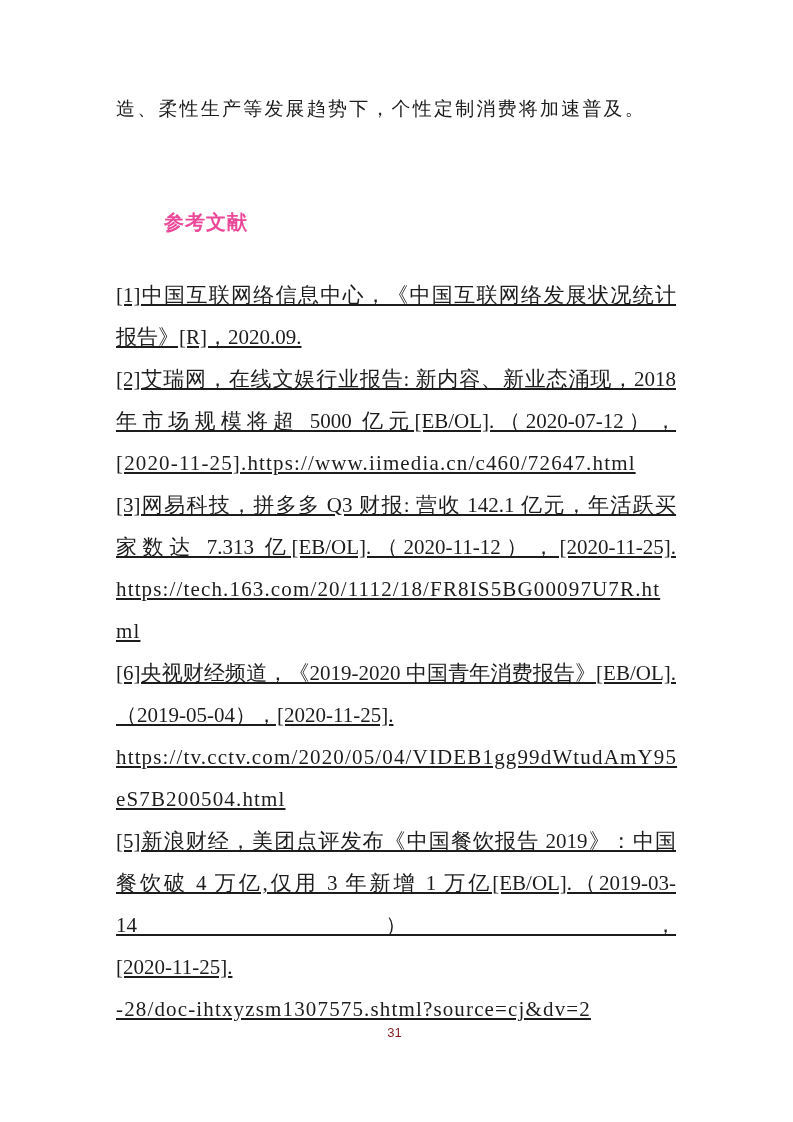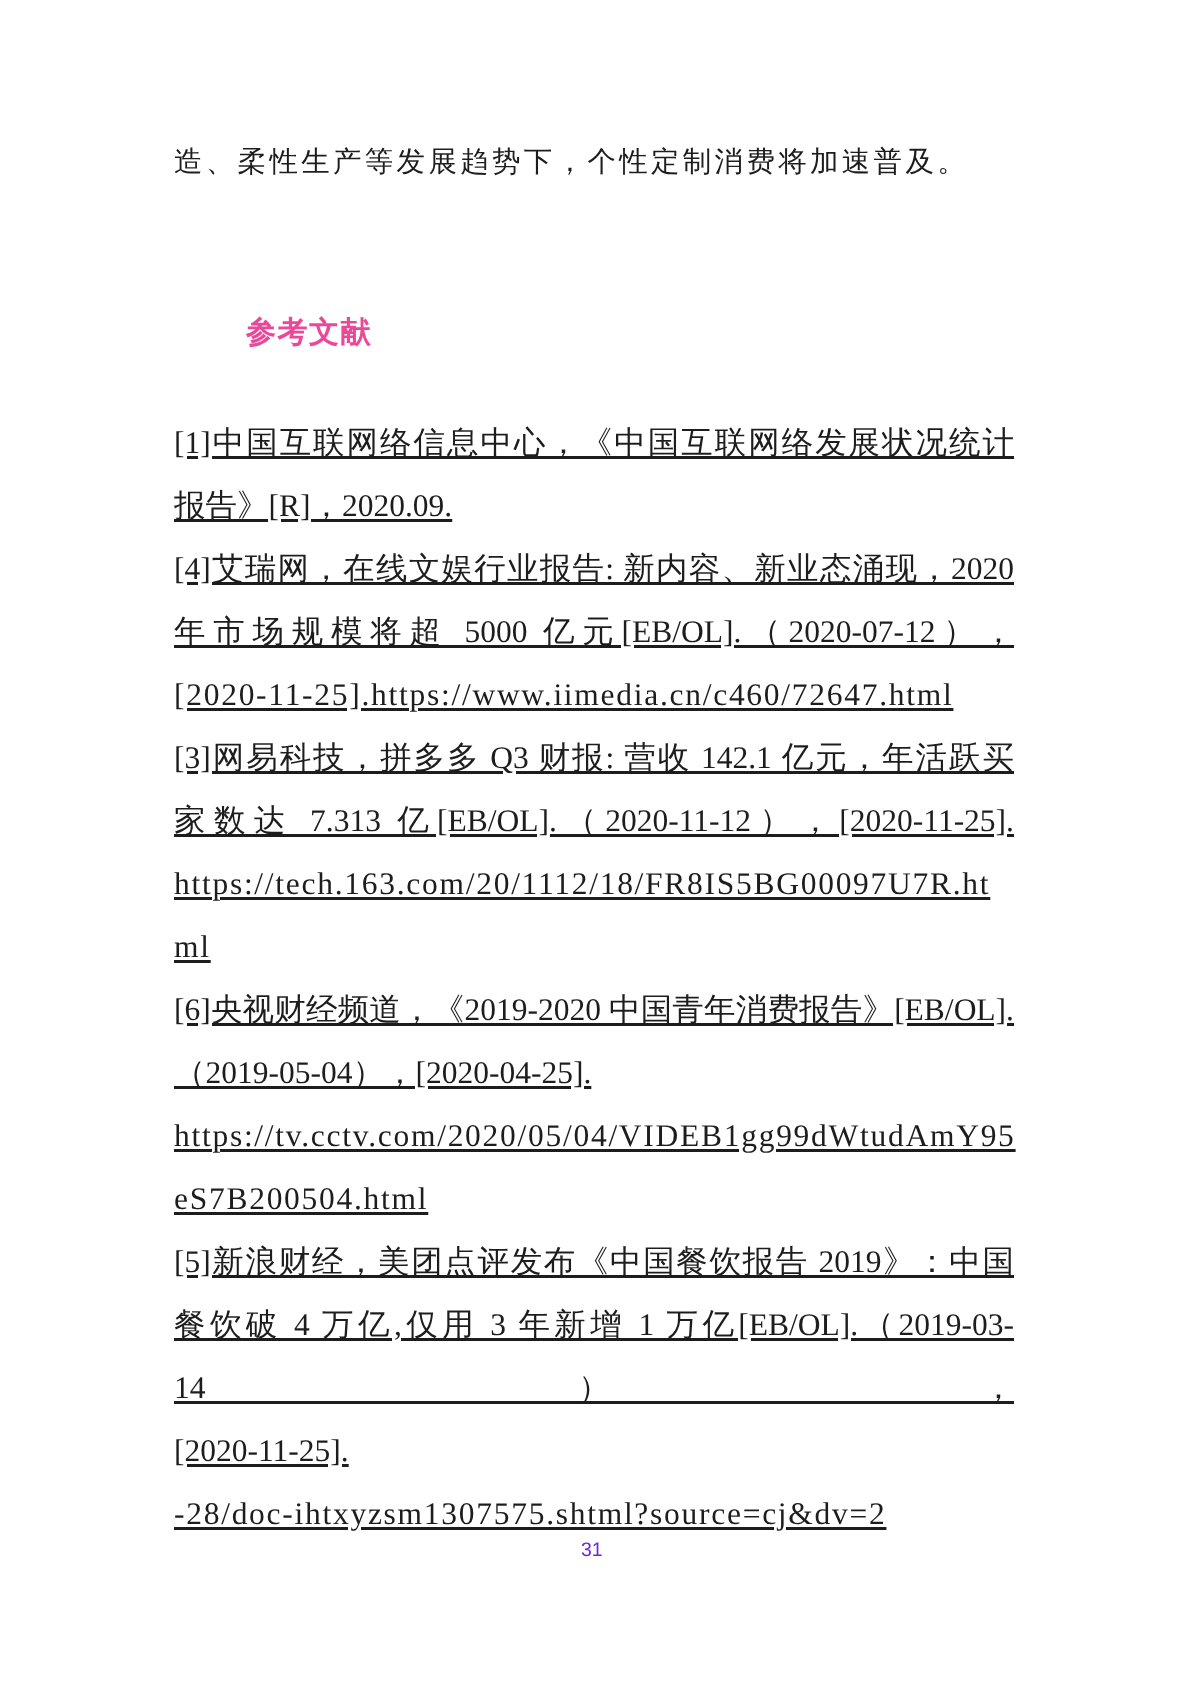"[4]艾瑞网，在线文娱行业报告: 新内容、新业态涌现，2020" div.ln { text: 4]艾瑞网，在线文娱行业报告: 新内容、新业态涌现，2020 -> 2]艾瑞网，在线文娱行业报告: 新内容、新业态涌现，2018 }
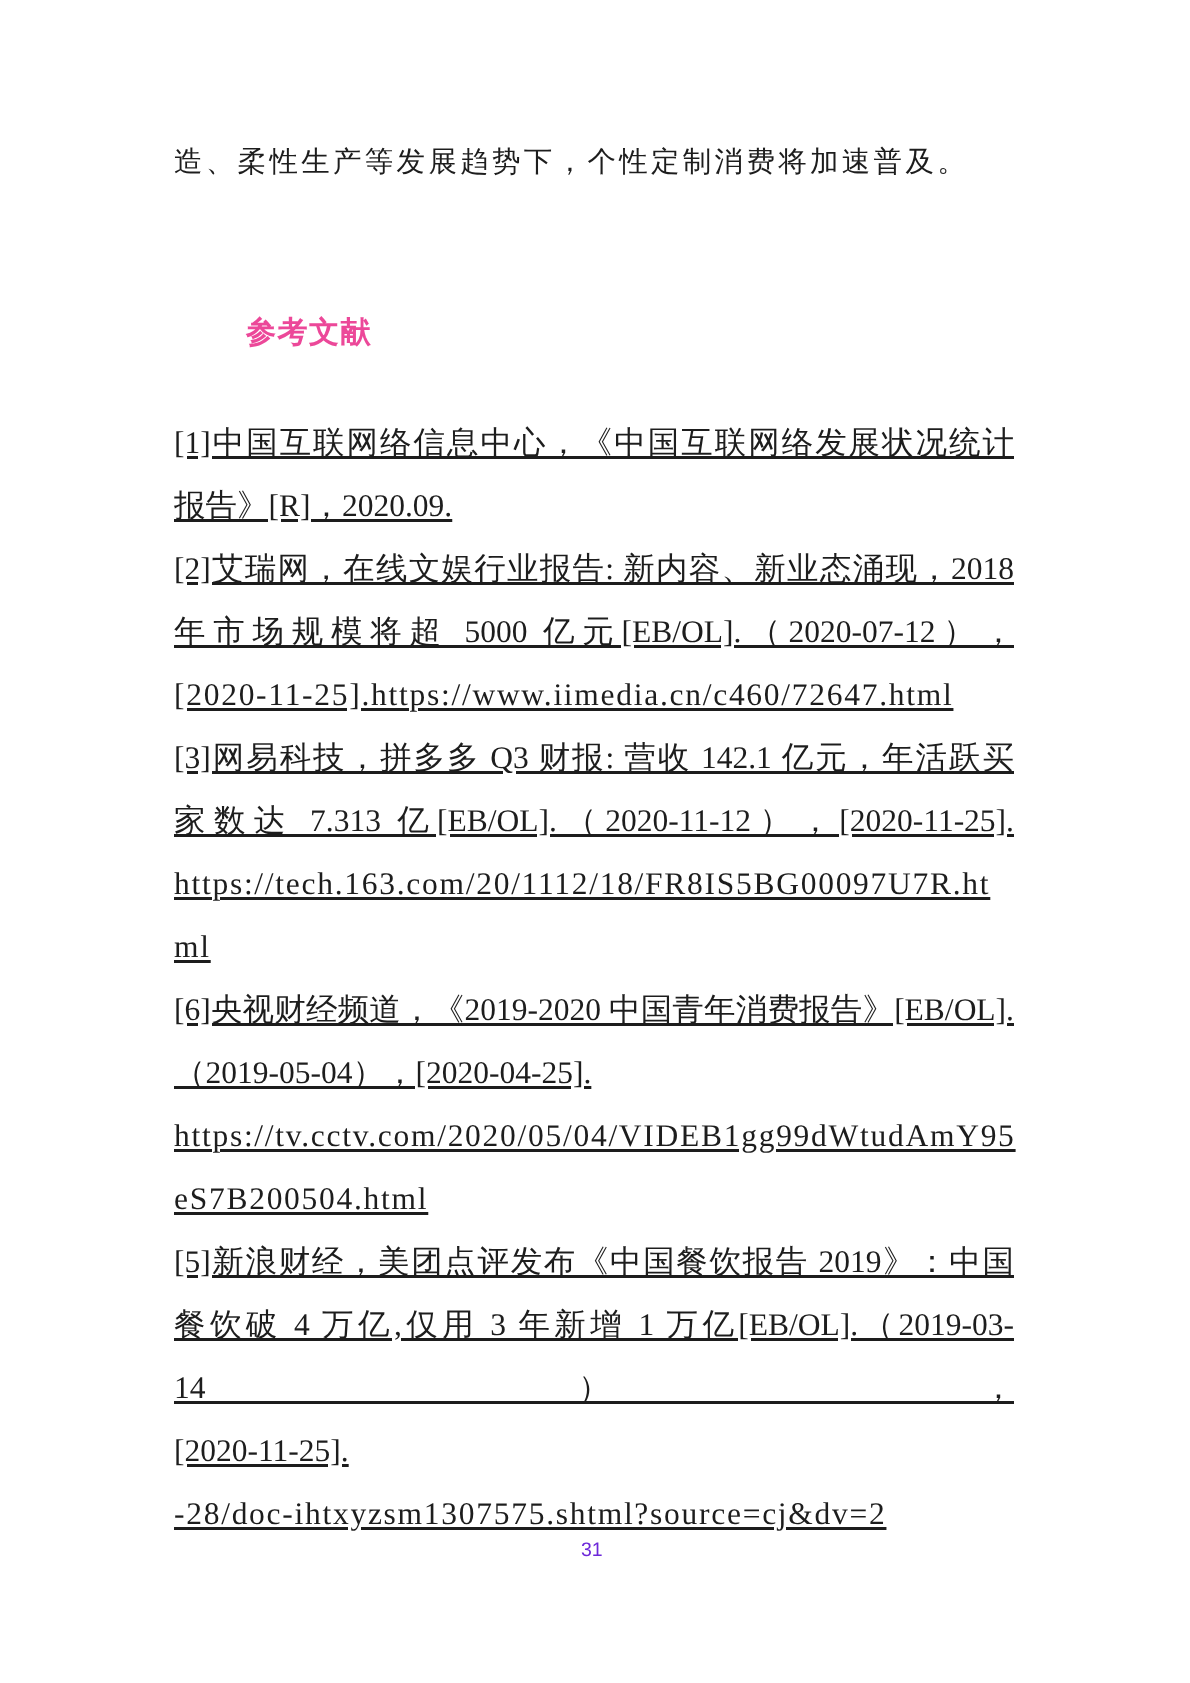"（2019-05-04），[2020-04-25]." div.ln { text: 2020-04-25 -> 2020-11-25 }
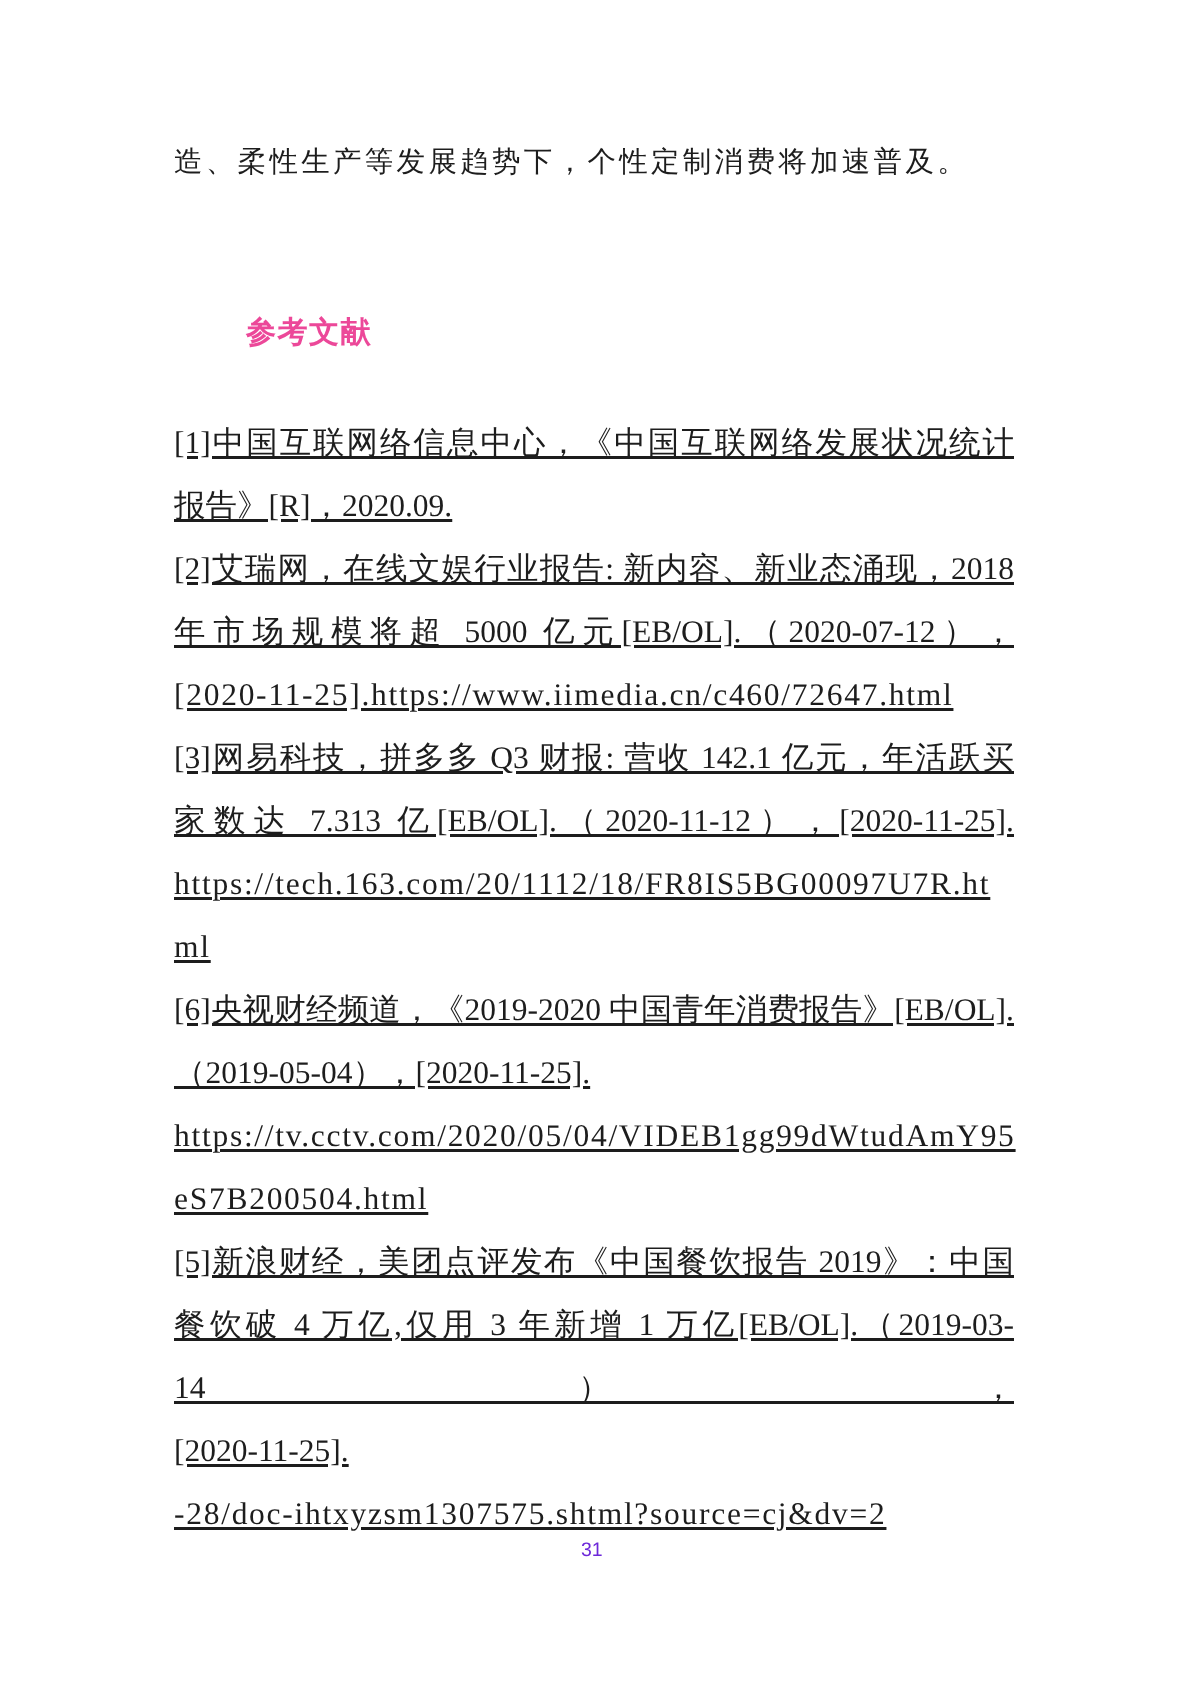"31" .page-number { color: #6d28d9 -> #7f1d1d }
